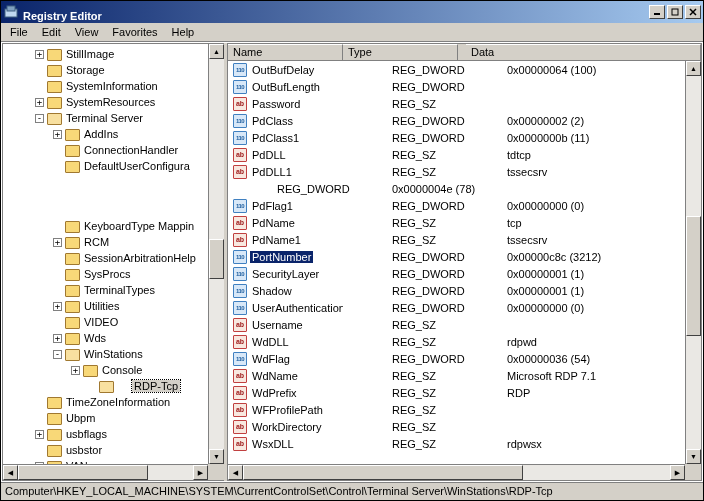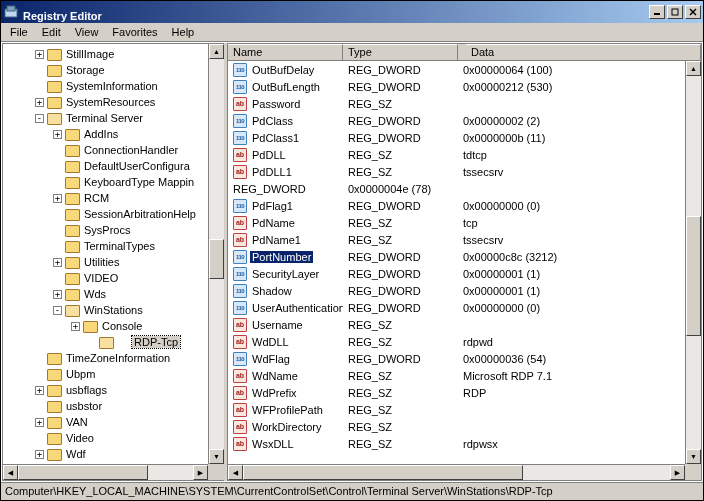"REG_DWORD" .cell-type { margin-left: none -> 44px }
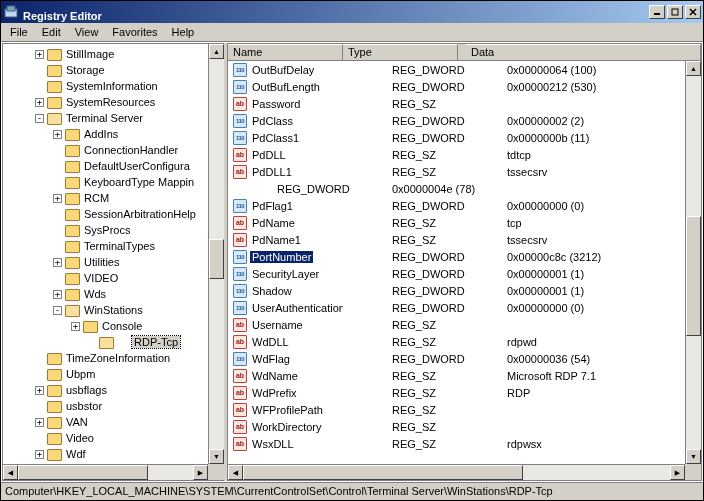"0x00000212 (530)" div.cell { html: <div>0x00000212 (530)</div> -> none }
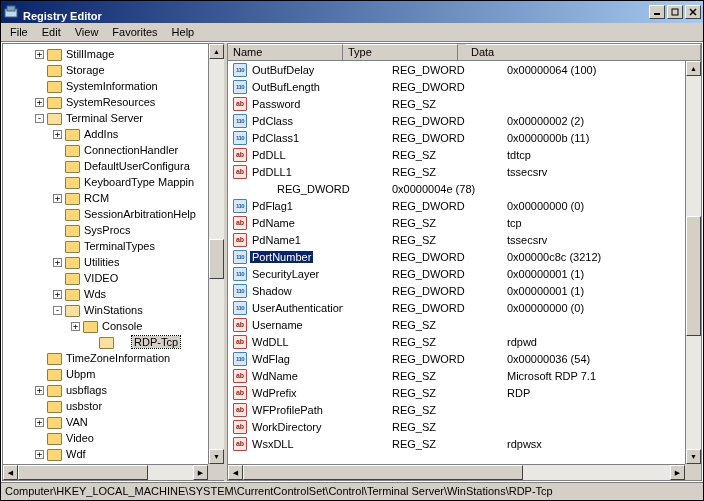"KeyboardType Mappin" div.tree-node { margin-top: none -> 44px }
